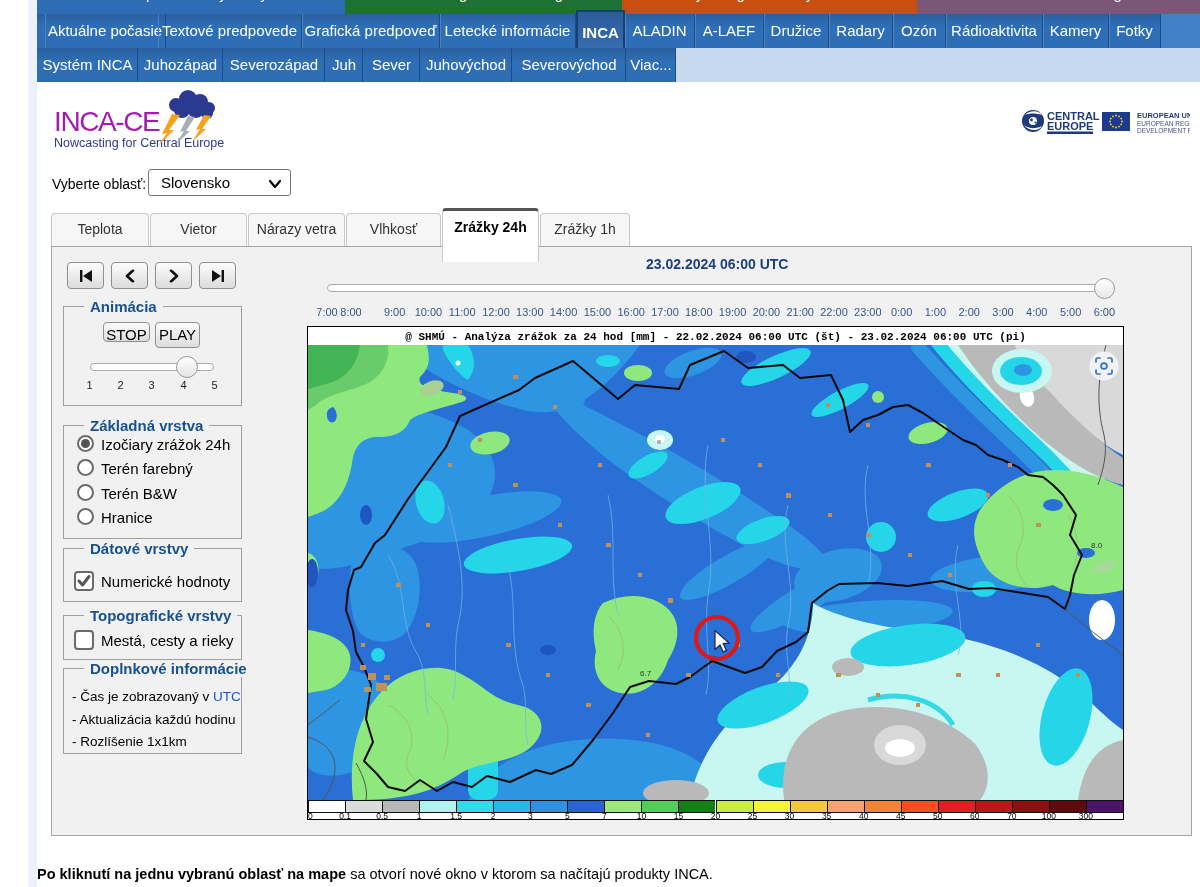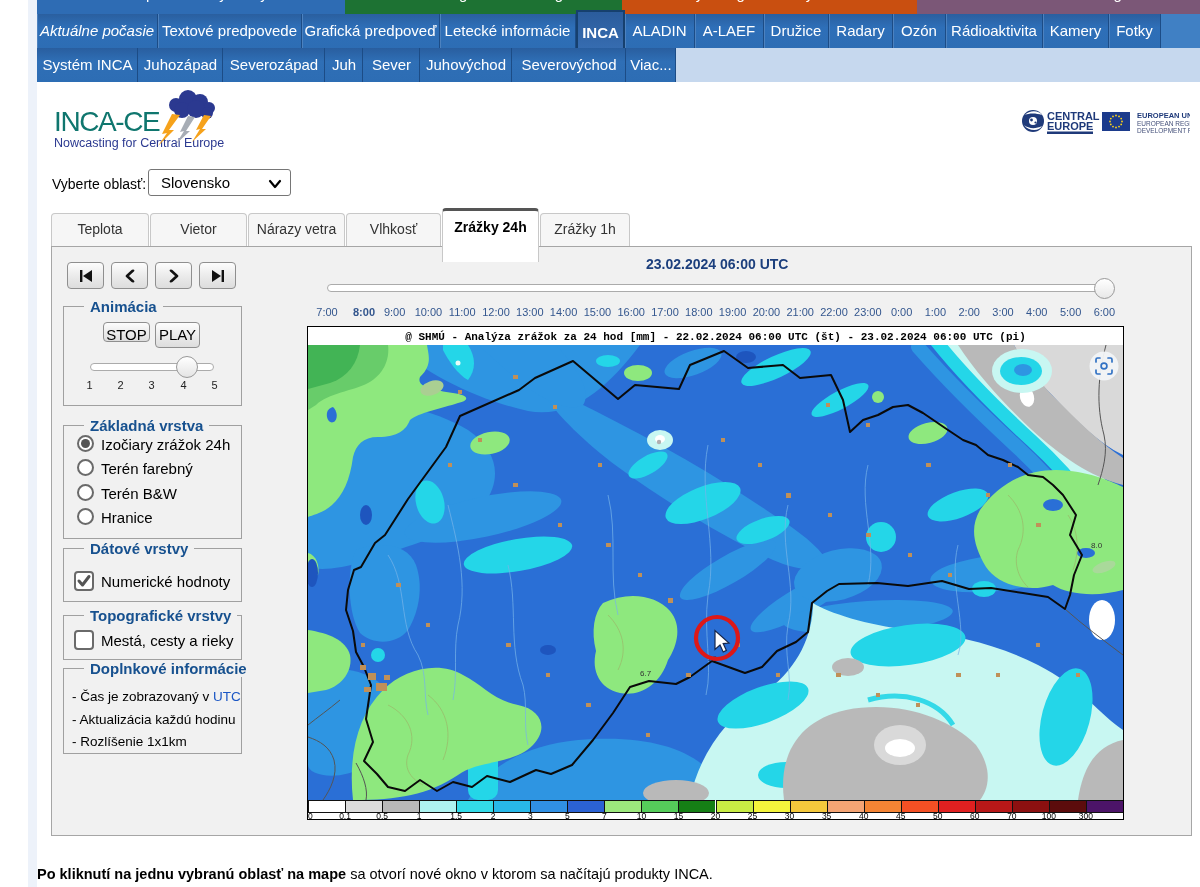"Aktuálne počasie" div.t { font-style: italic -> none; left: 0px -> 8px }
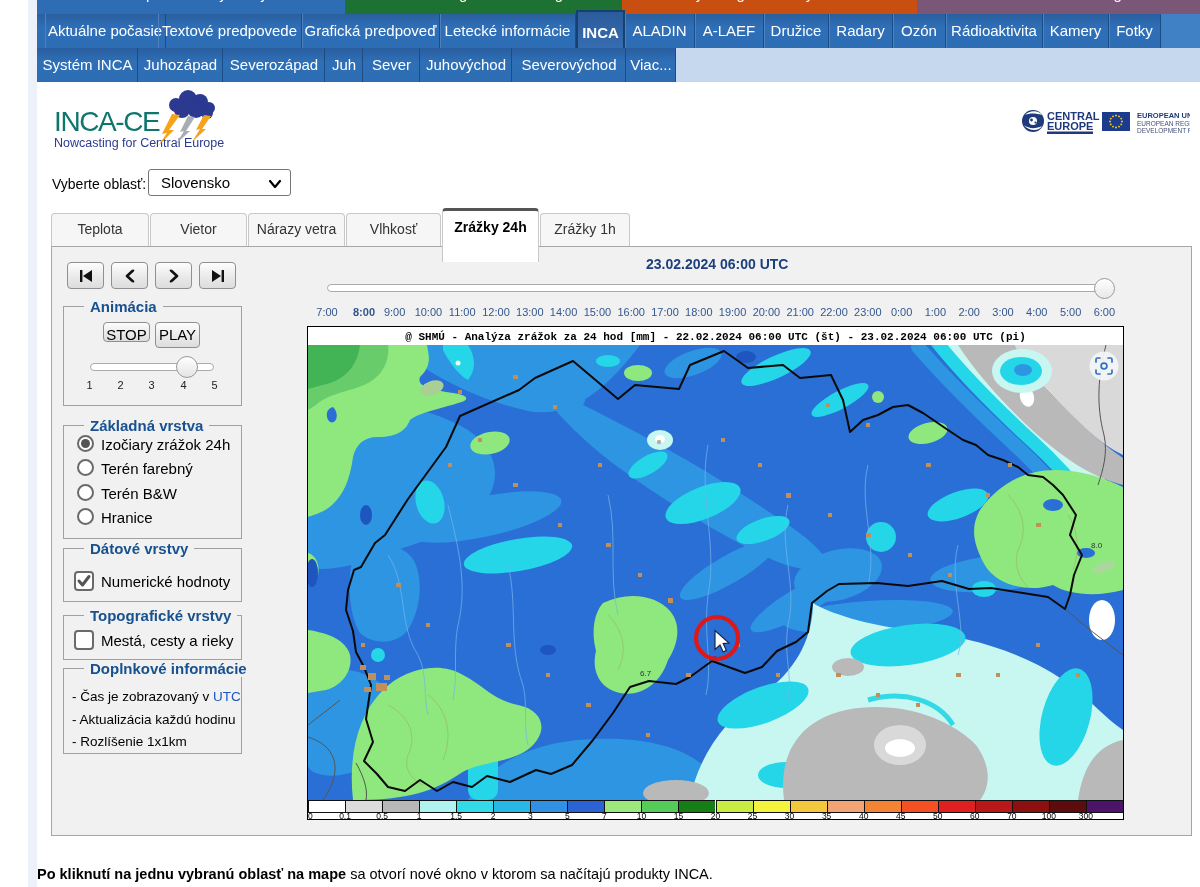"INCA-CE" #logoTxt { color: #0f766e -> #a21caf }
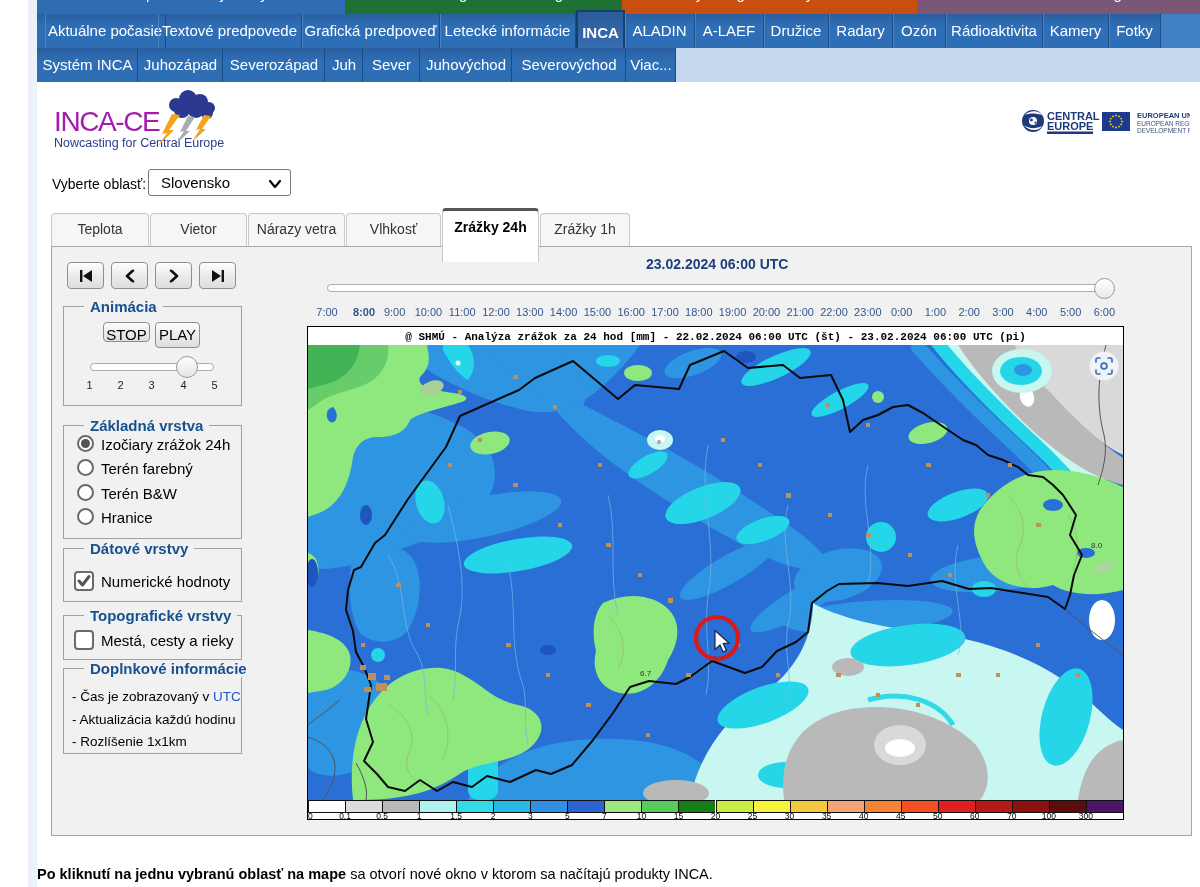"8:00" div.hlbl { font-weight: bold -> none; left: 347px -> 334px }
